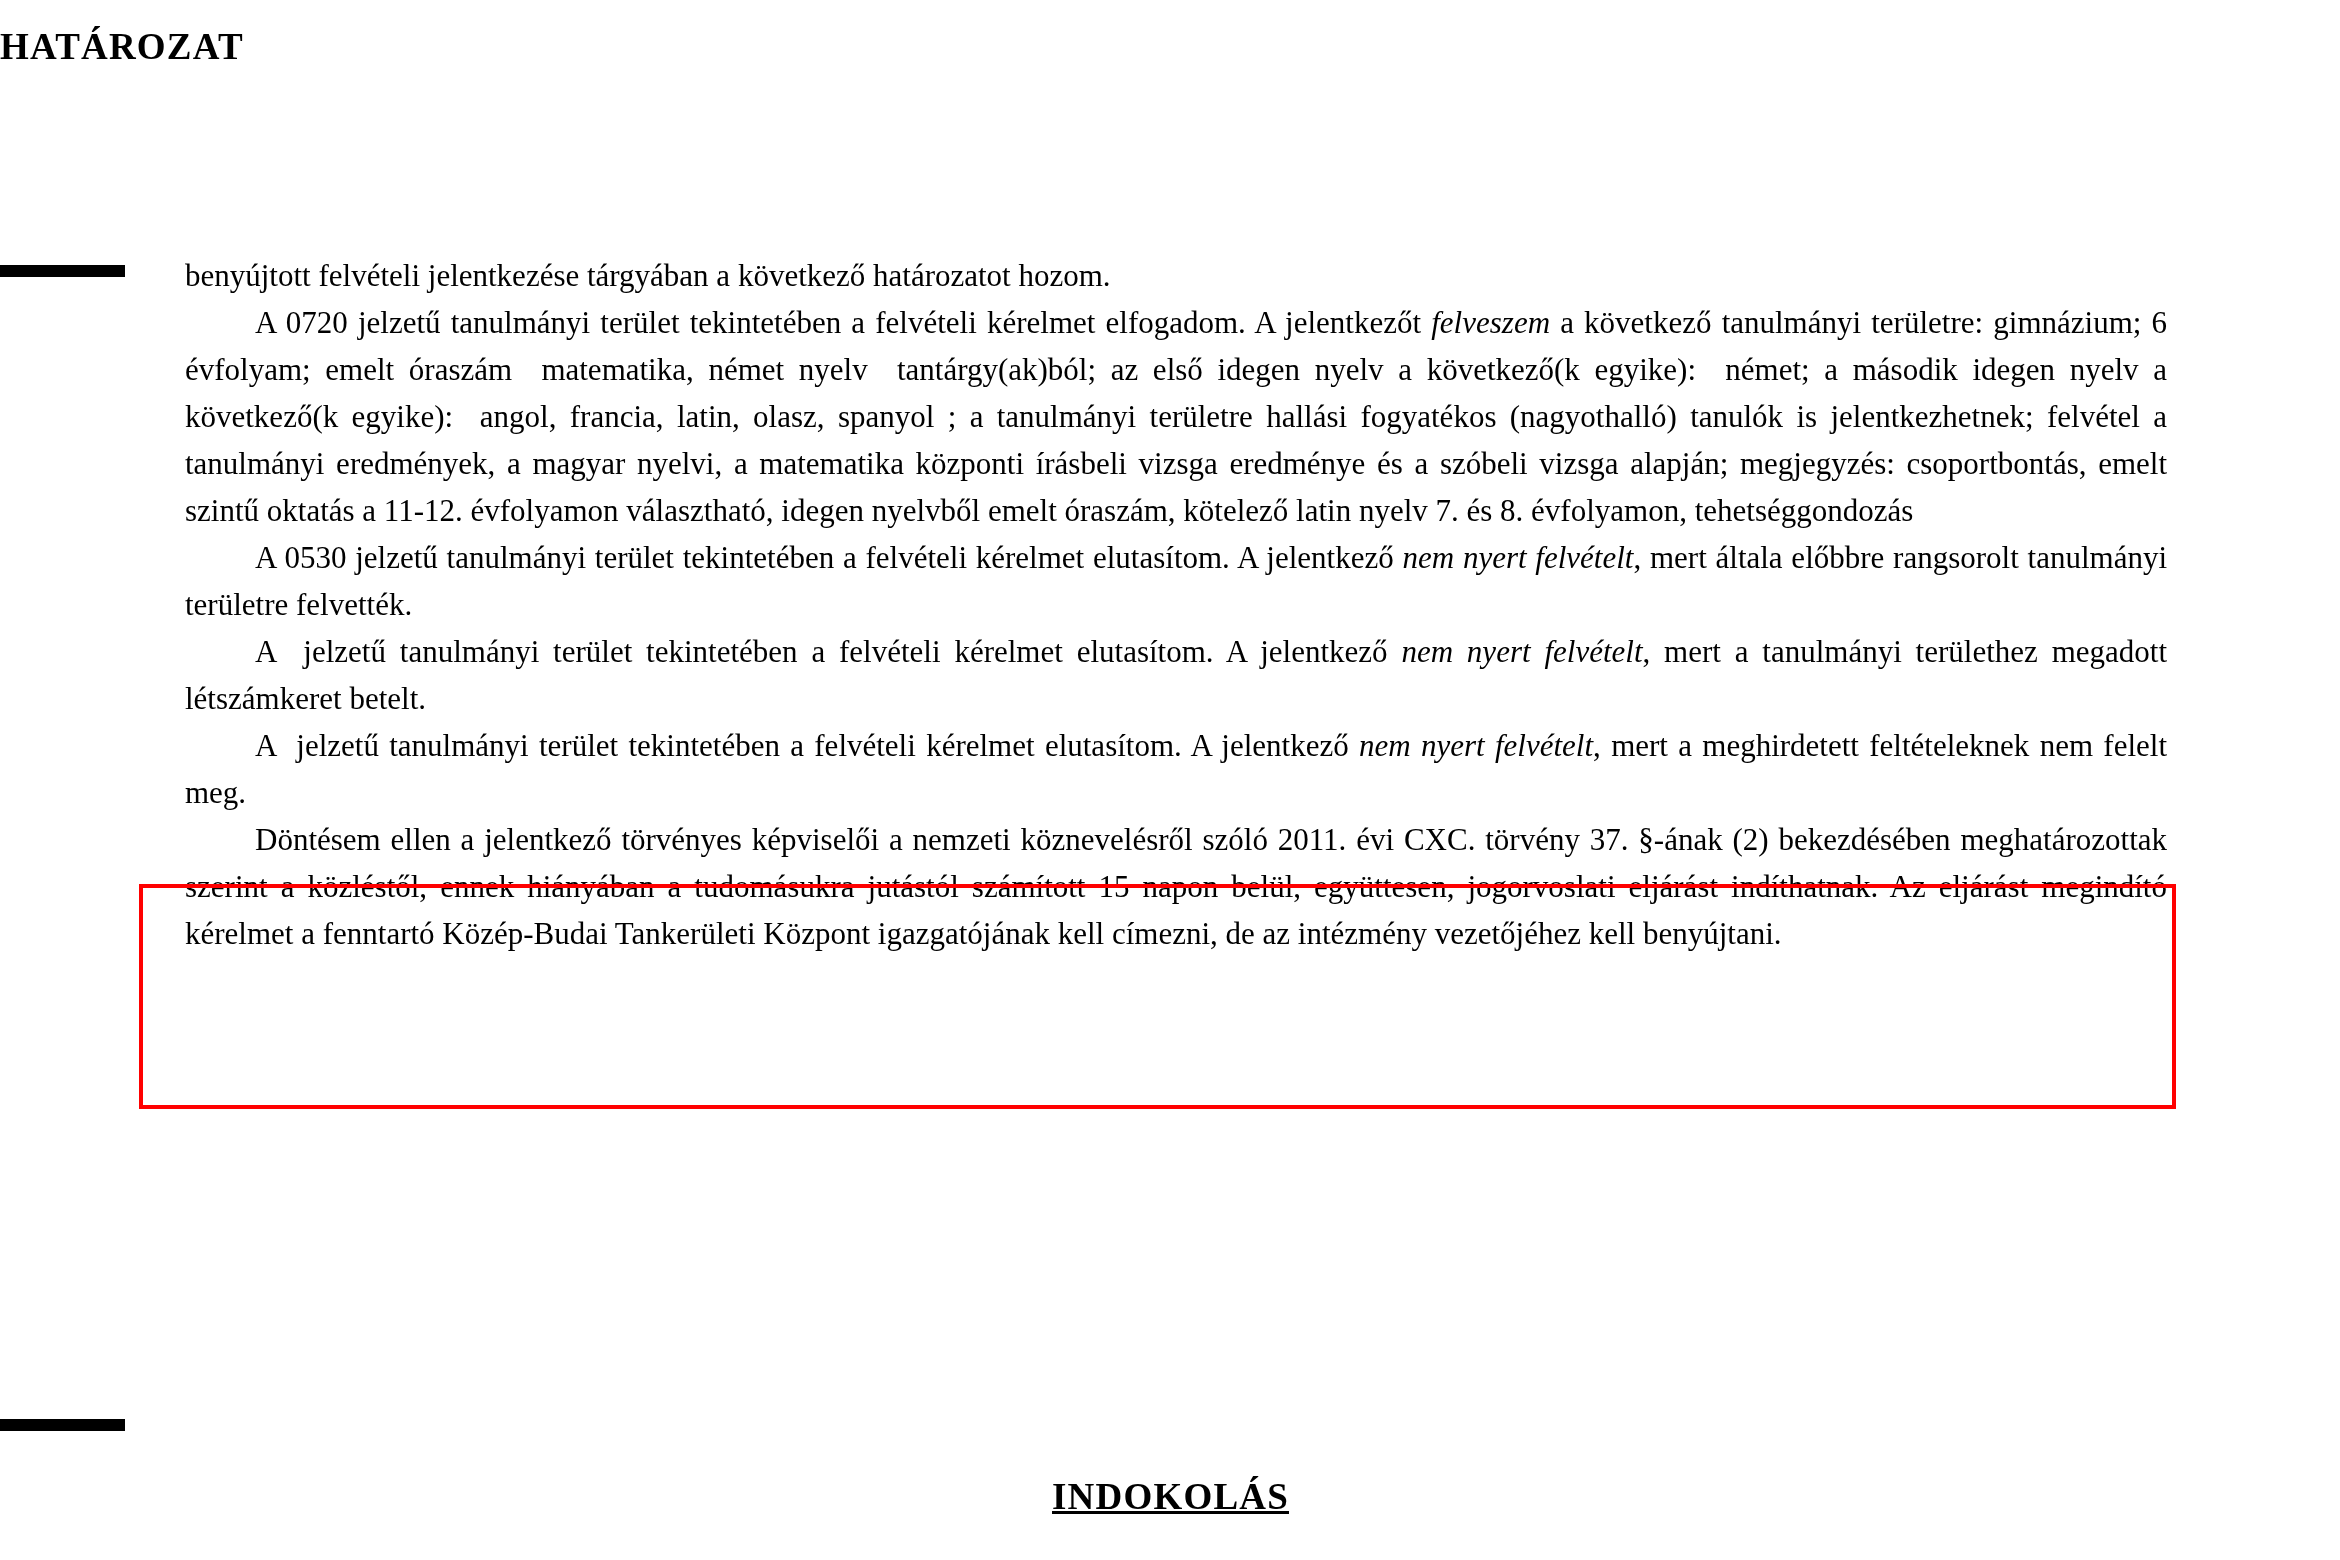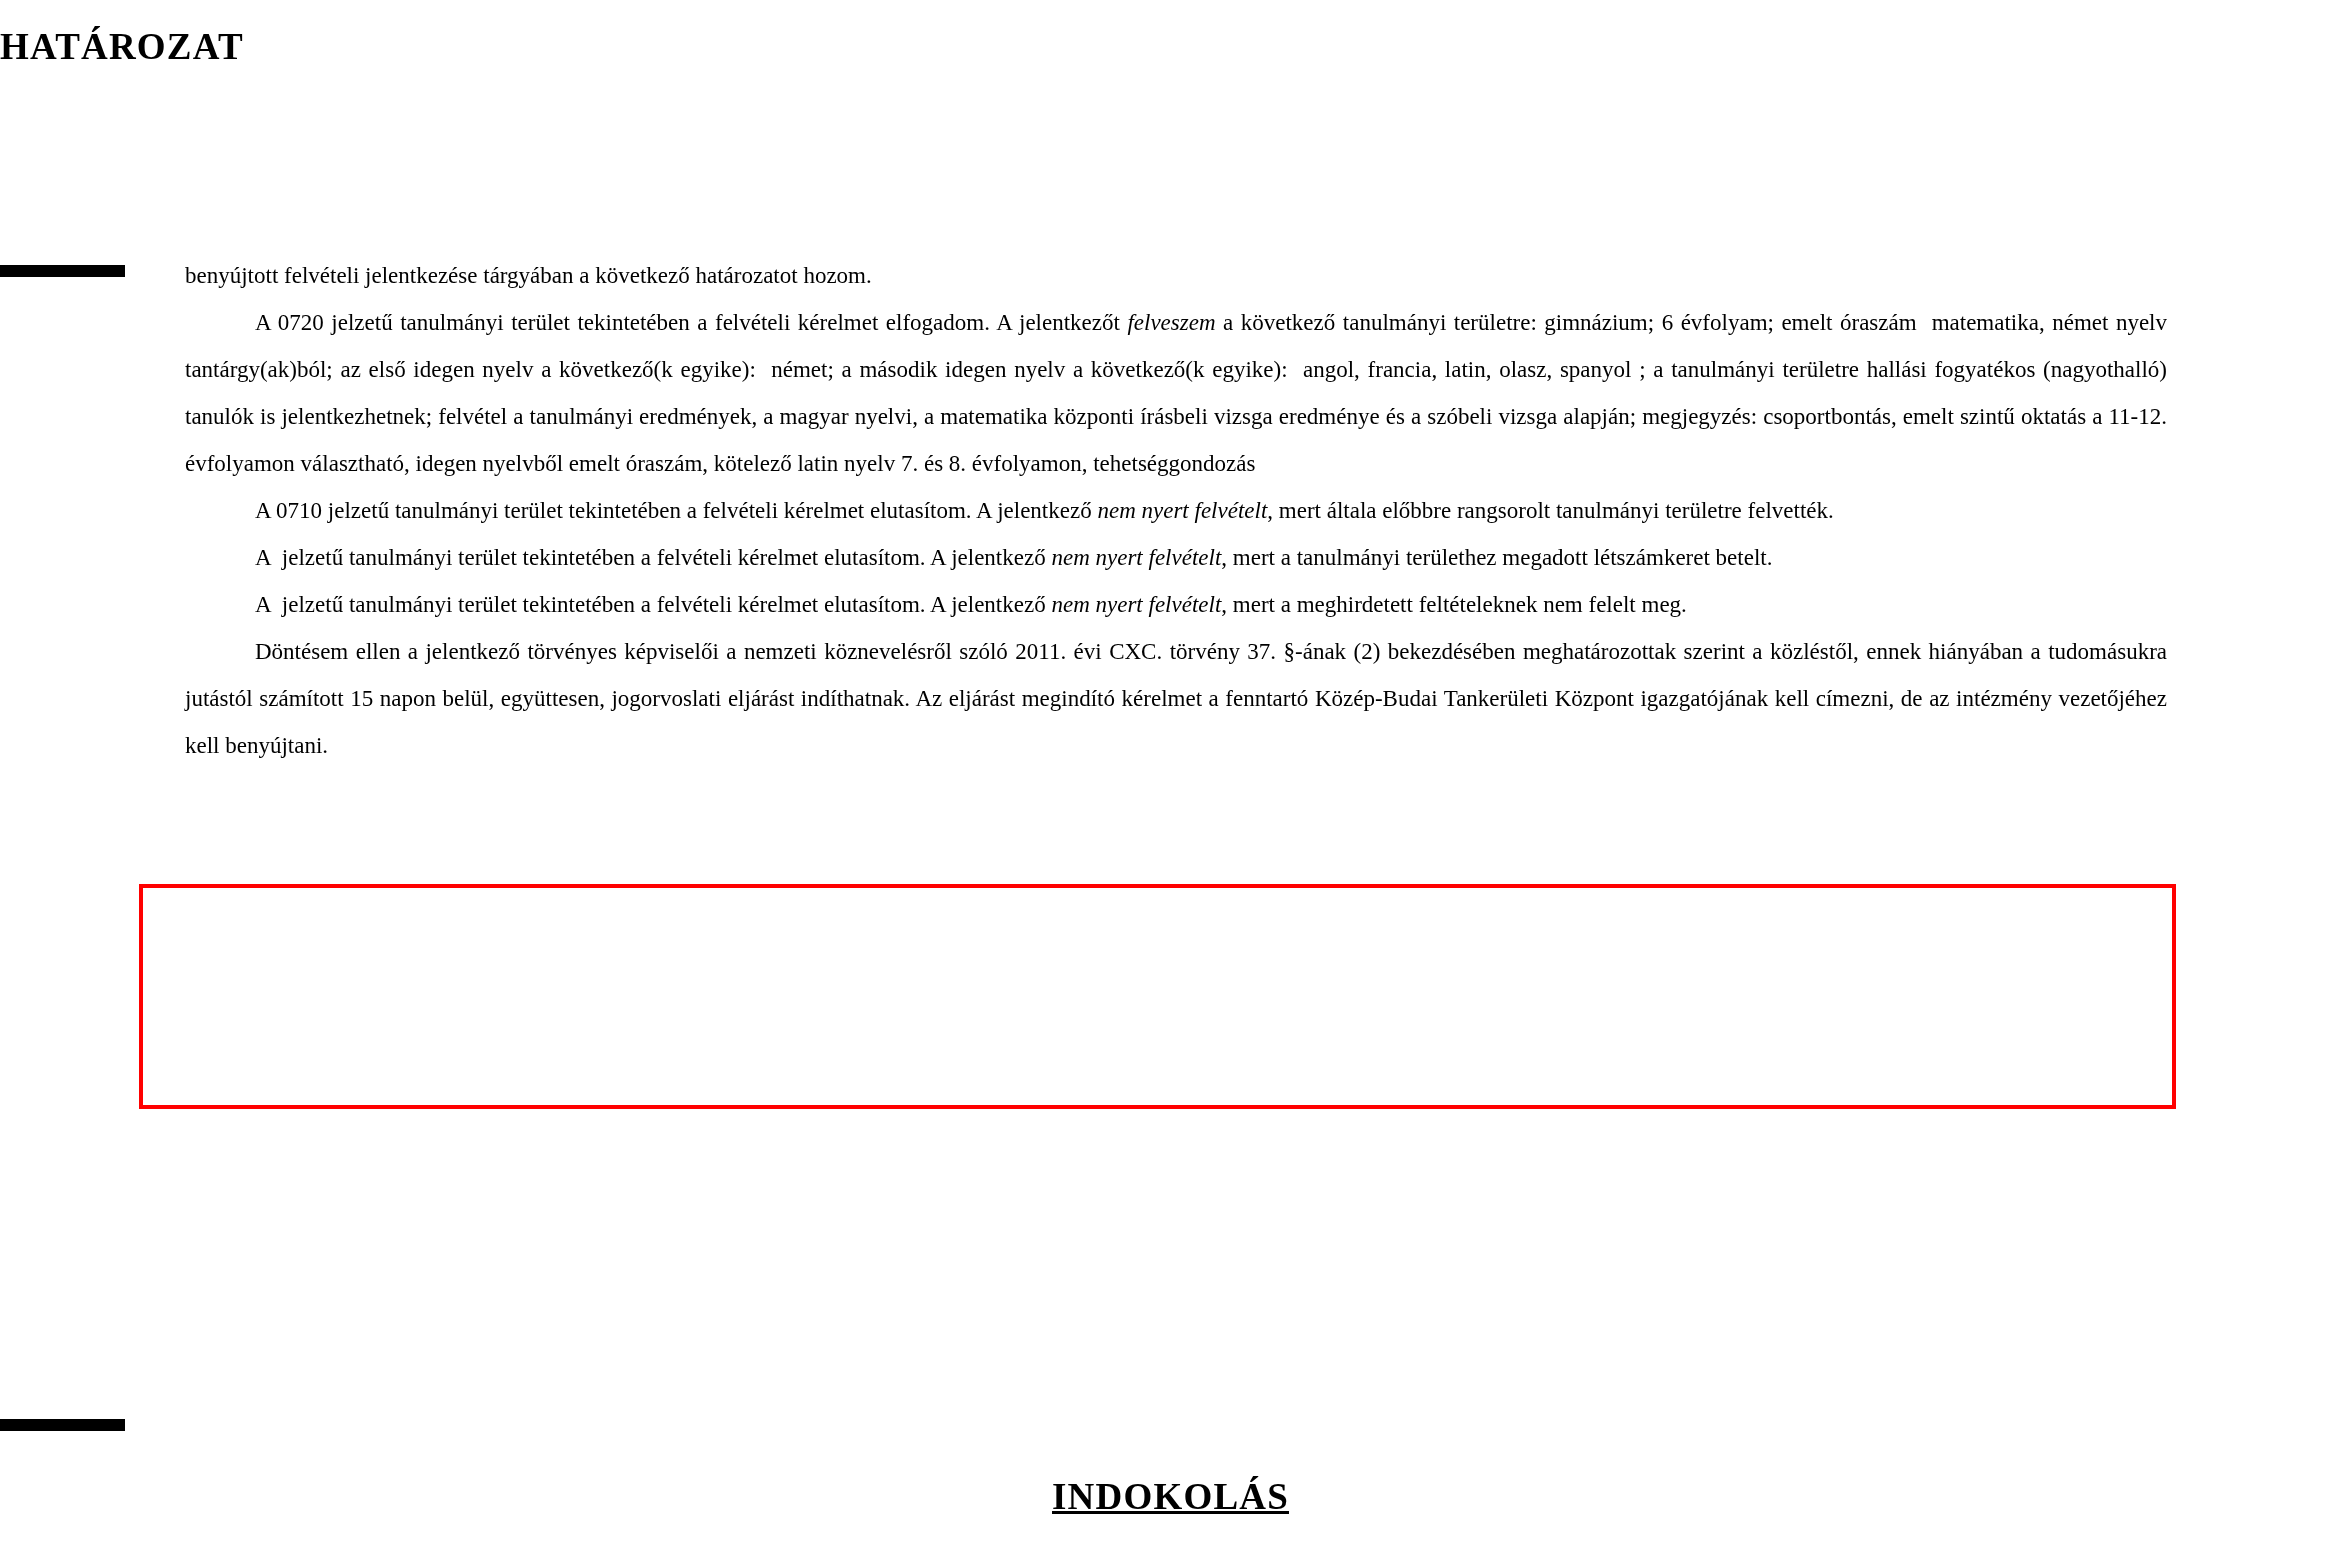"benyújtott felvételi jelentkezése" .body-block { font-size: 23px -> 31px }
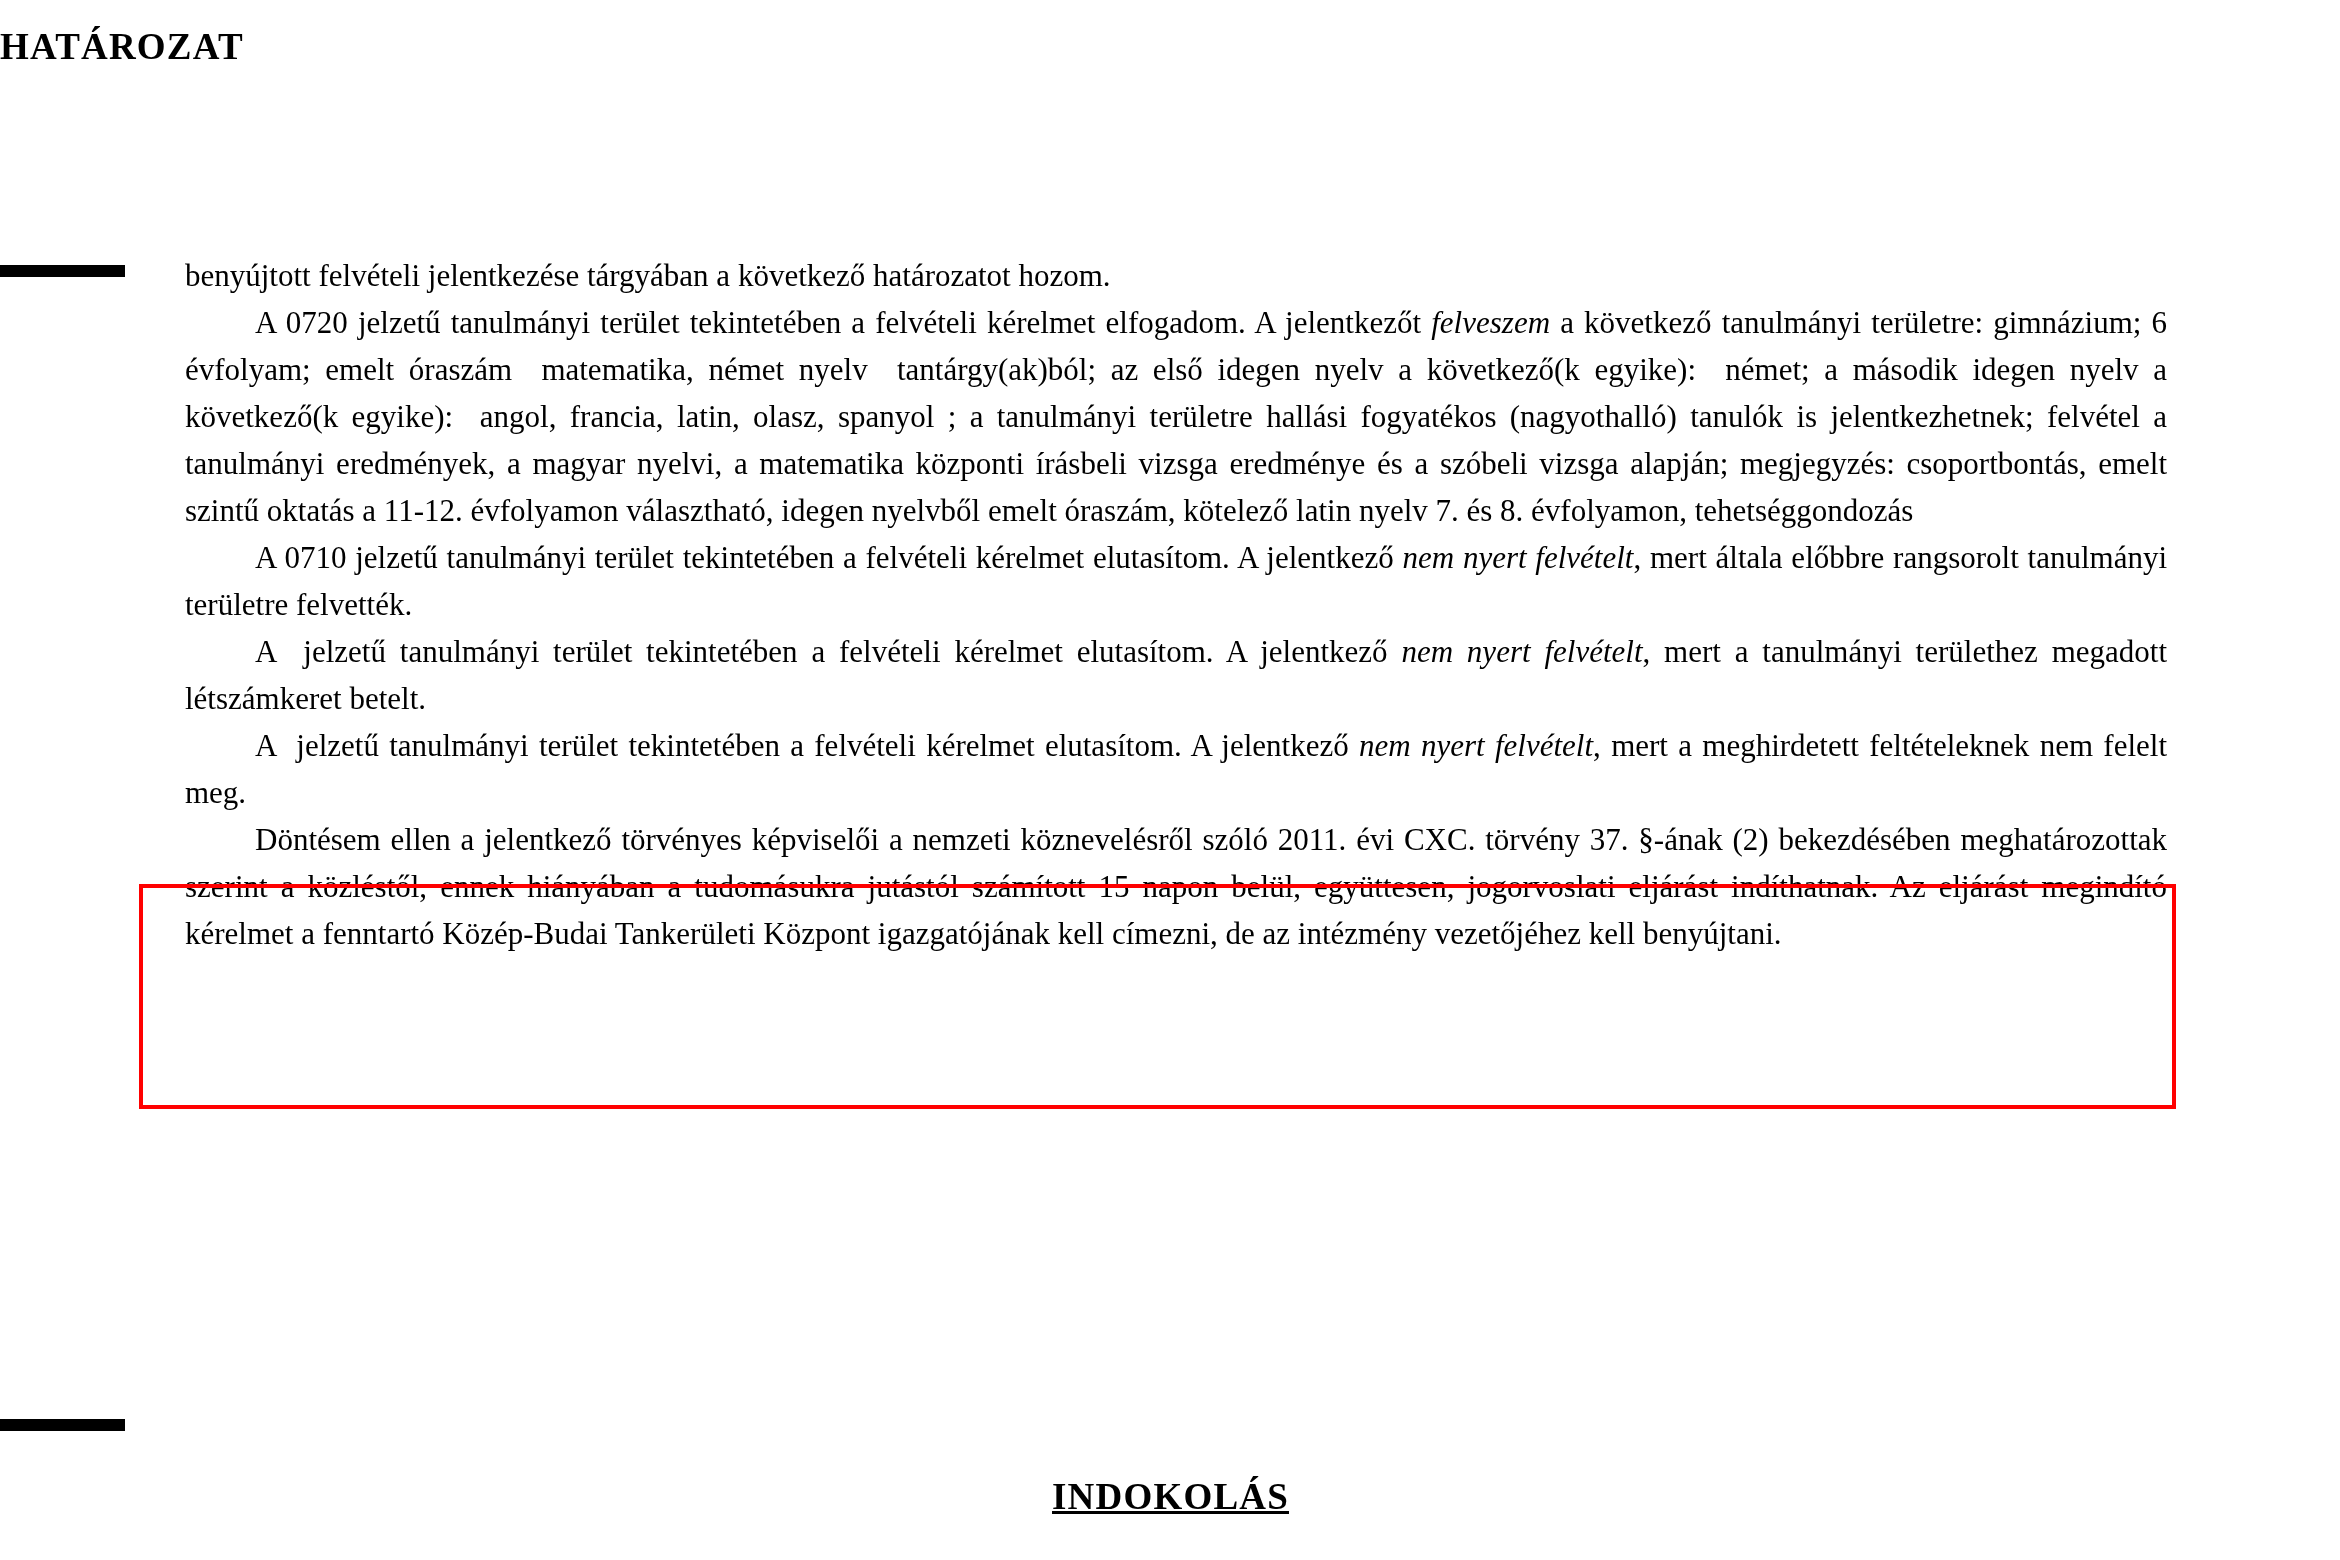"A 0710 jelzetű tanulmányi terület" span { text: 0710 -> 0530 }
